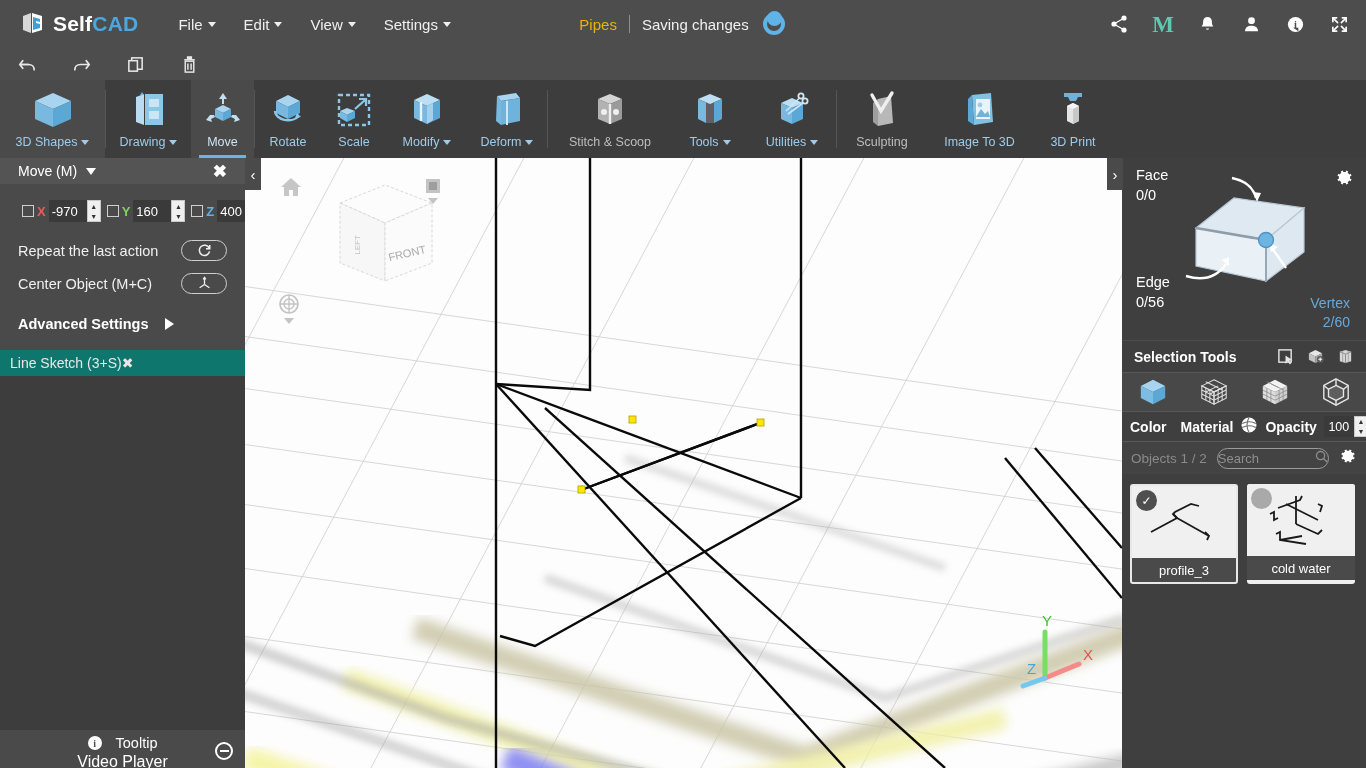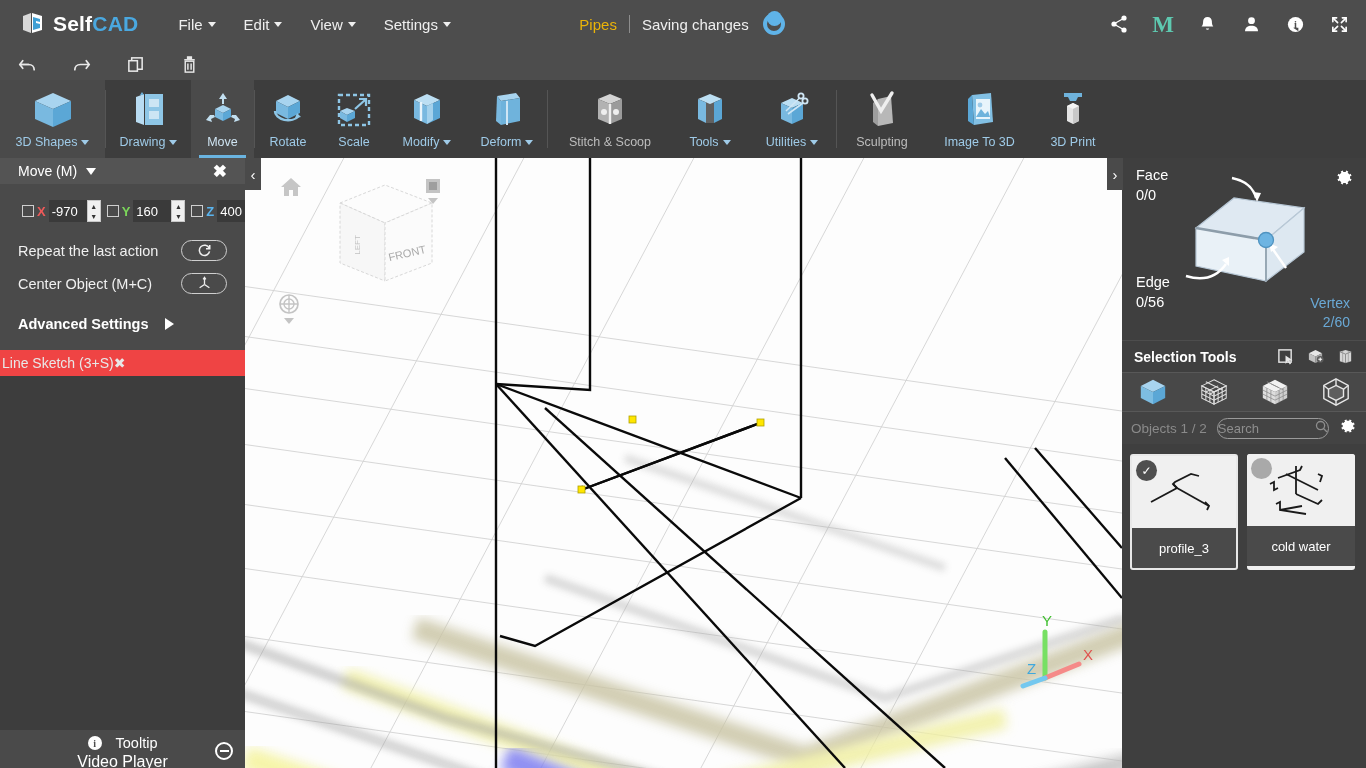"Line Sketch (3+S)" .sec-title { background: #ef4444 -> #0f766e; padding: 0 2px -> 0 10px }
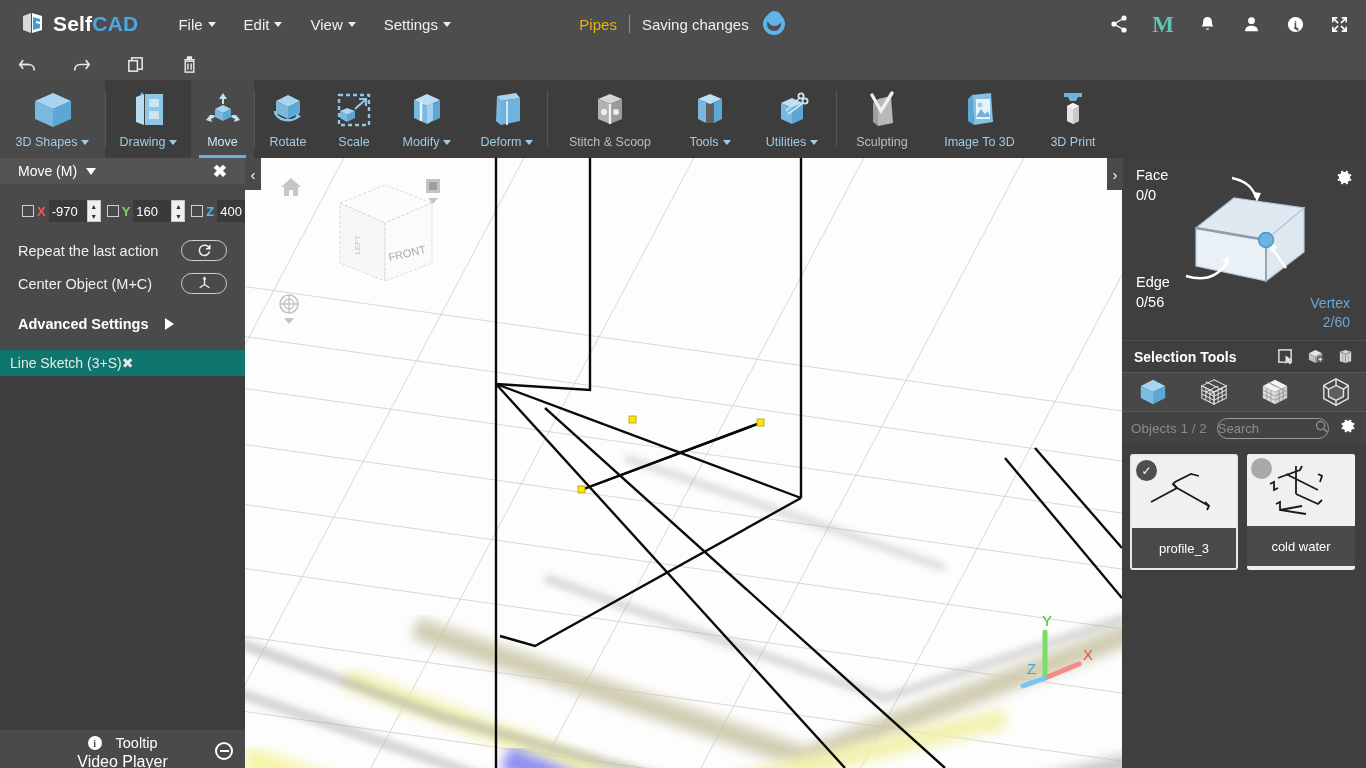"Color" div.matbar { html: none -> <div> <span>Color</span> <span></span> <span>Material</span> <span> <svg> <circle></circle> <path></path> <path></path> <path></path> </svg> </span> <span>Opacity</span> <span> <input> <span> <div>▲</div> <div>▼</div> </span> </span> </div> }
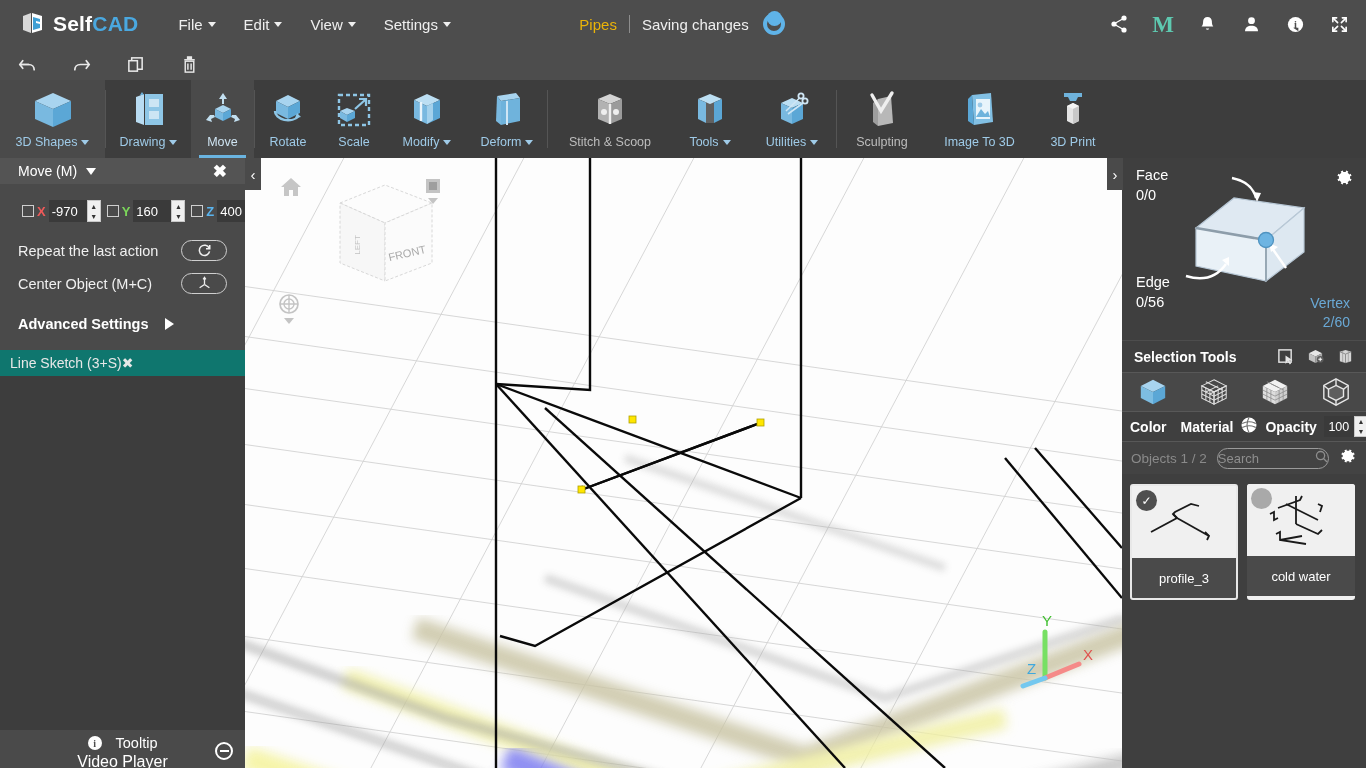"profile_3" .objcard .cname { height: 40px -> 24px }
